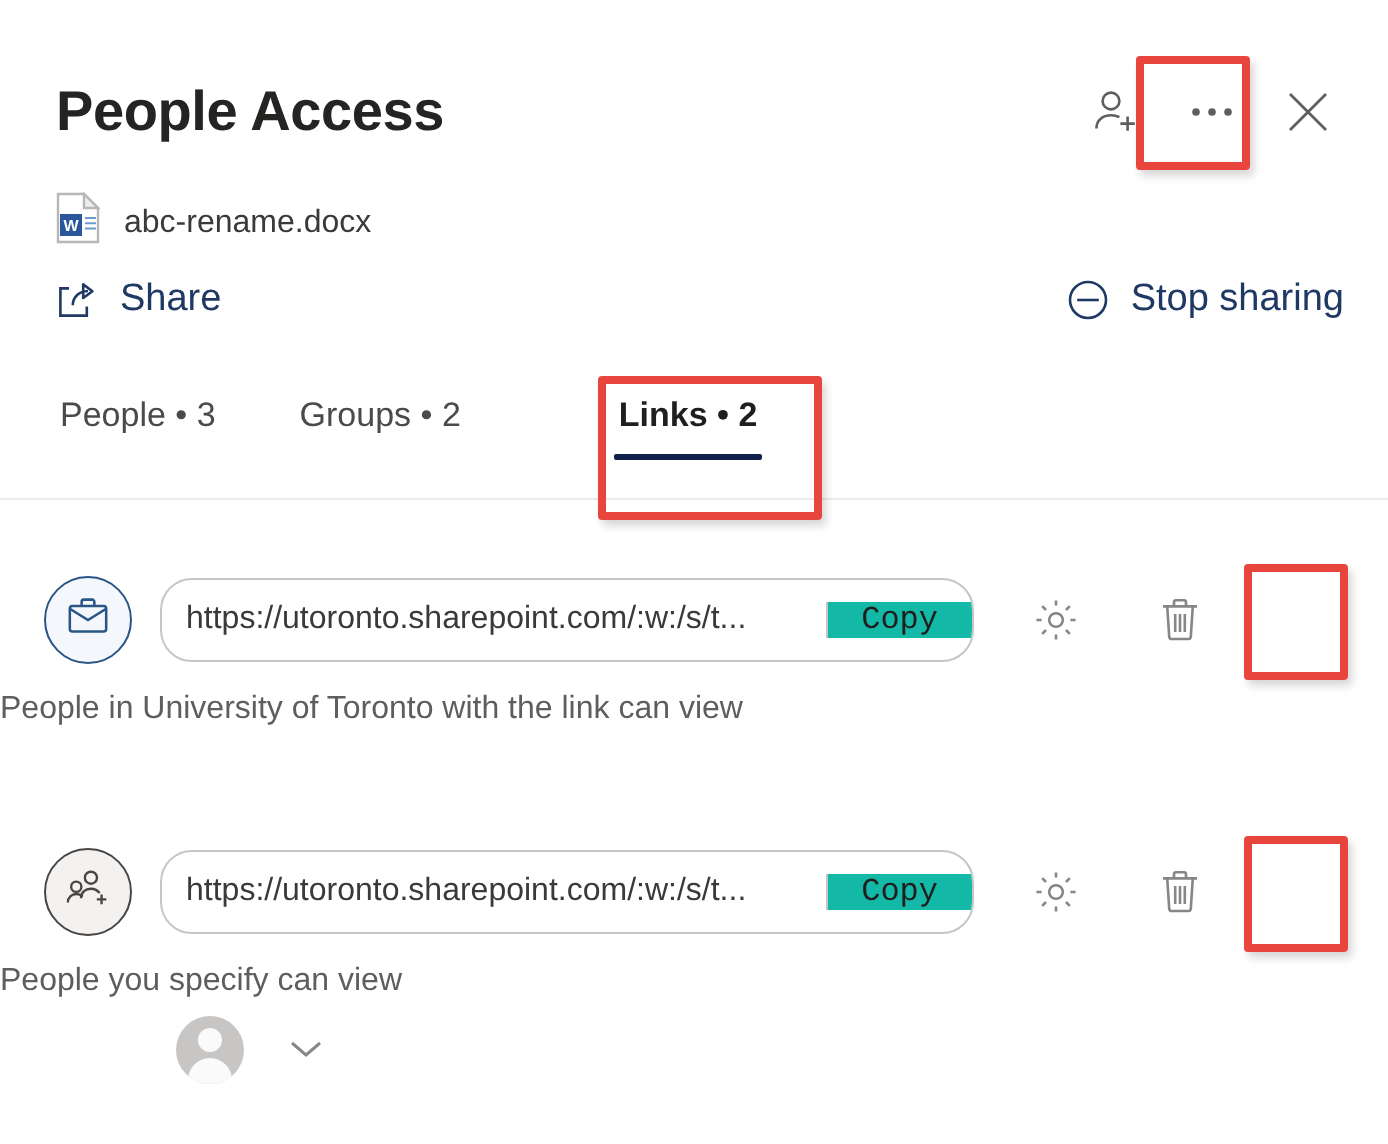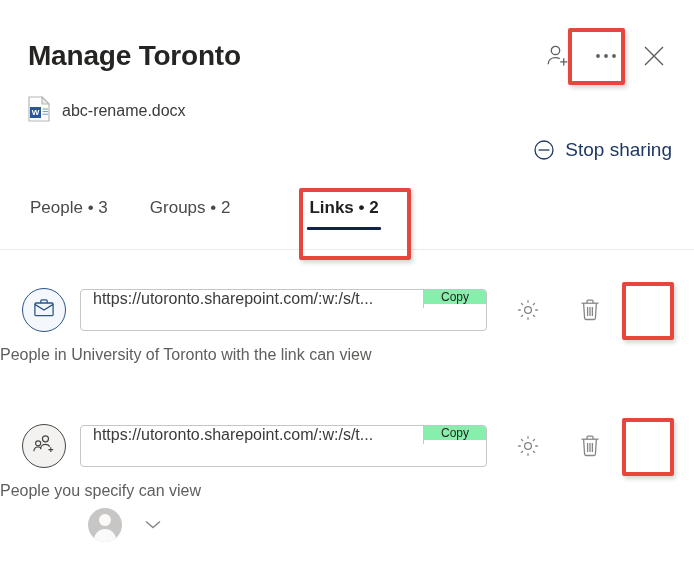"Manage Toronto" div.page-title { text: Manage Toronto -> People Access }
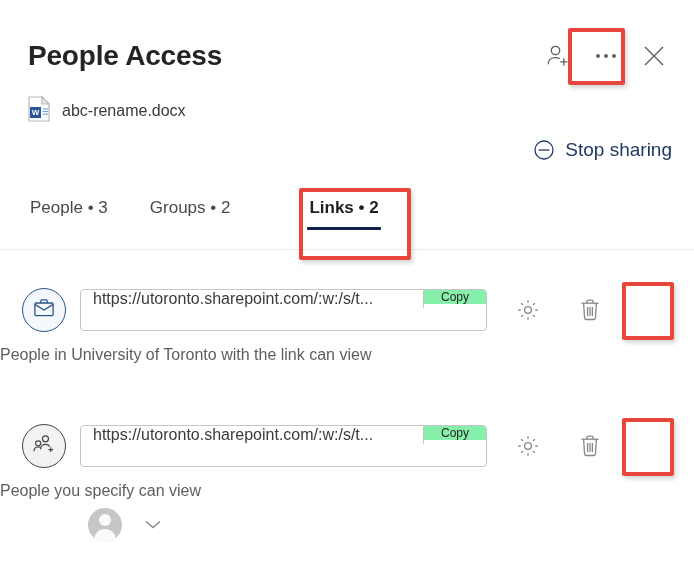"Share" button.cmd { html: none -> <button> <span> <svg> <path></path> <path></path> <path></path> </svg> </span> <span>Share</span> </button> }
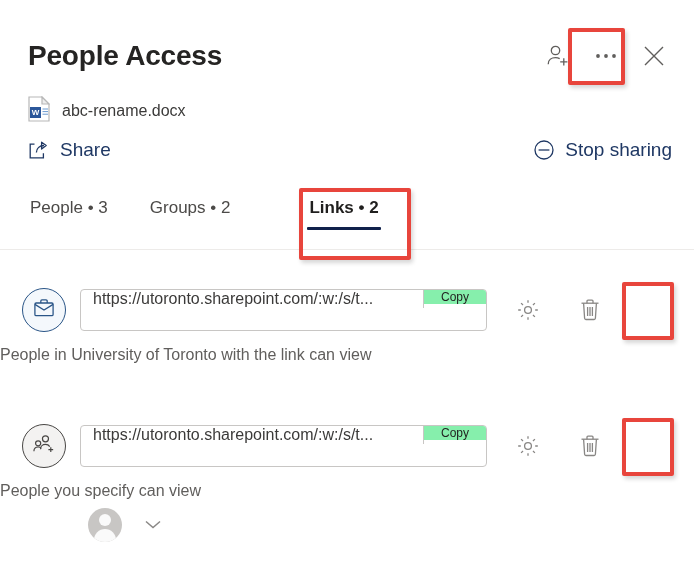"https://utoronto.sharepoint.com/:w:/s/t." .url-group { align-items: flex-start -> center; border-radius: 4px -> 16px }
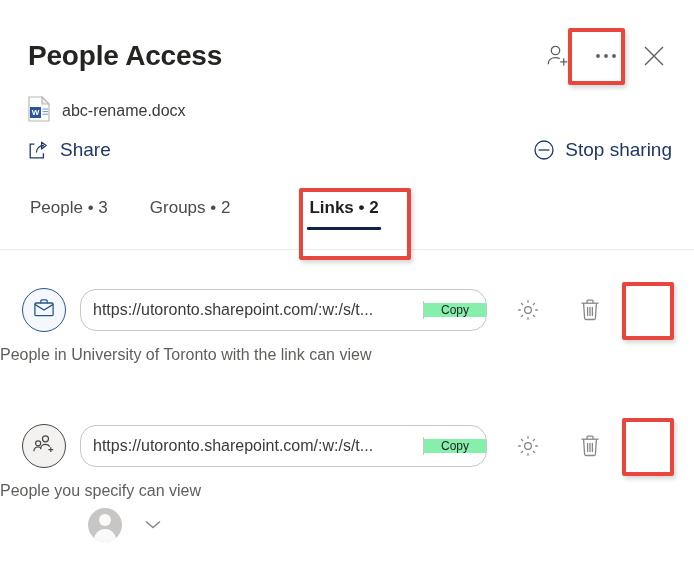"Copy" .copy-btn { background: #86efac -> #14b8a6; font-family: Liberation Sans, sans-serif -> Liberation Mono, monospace; font-size: 12px -> 16px }
